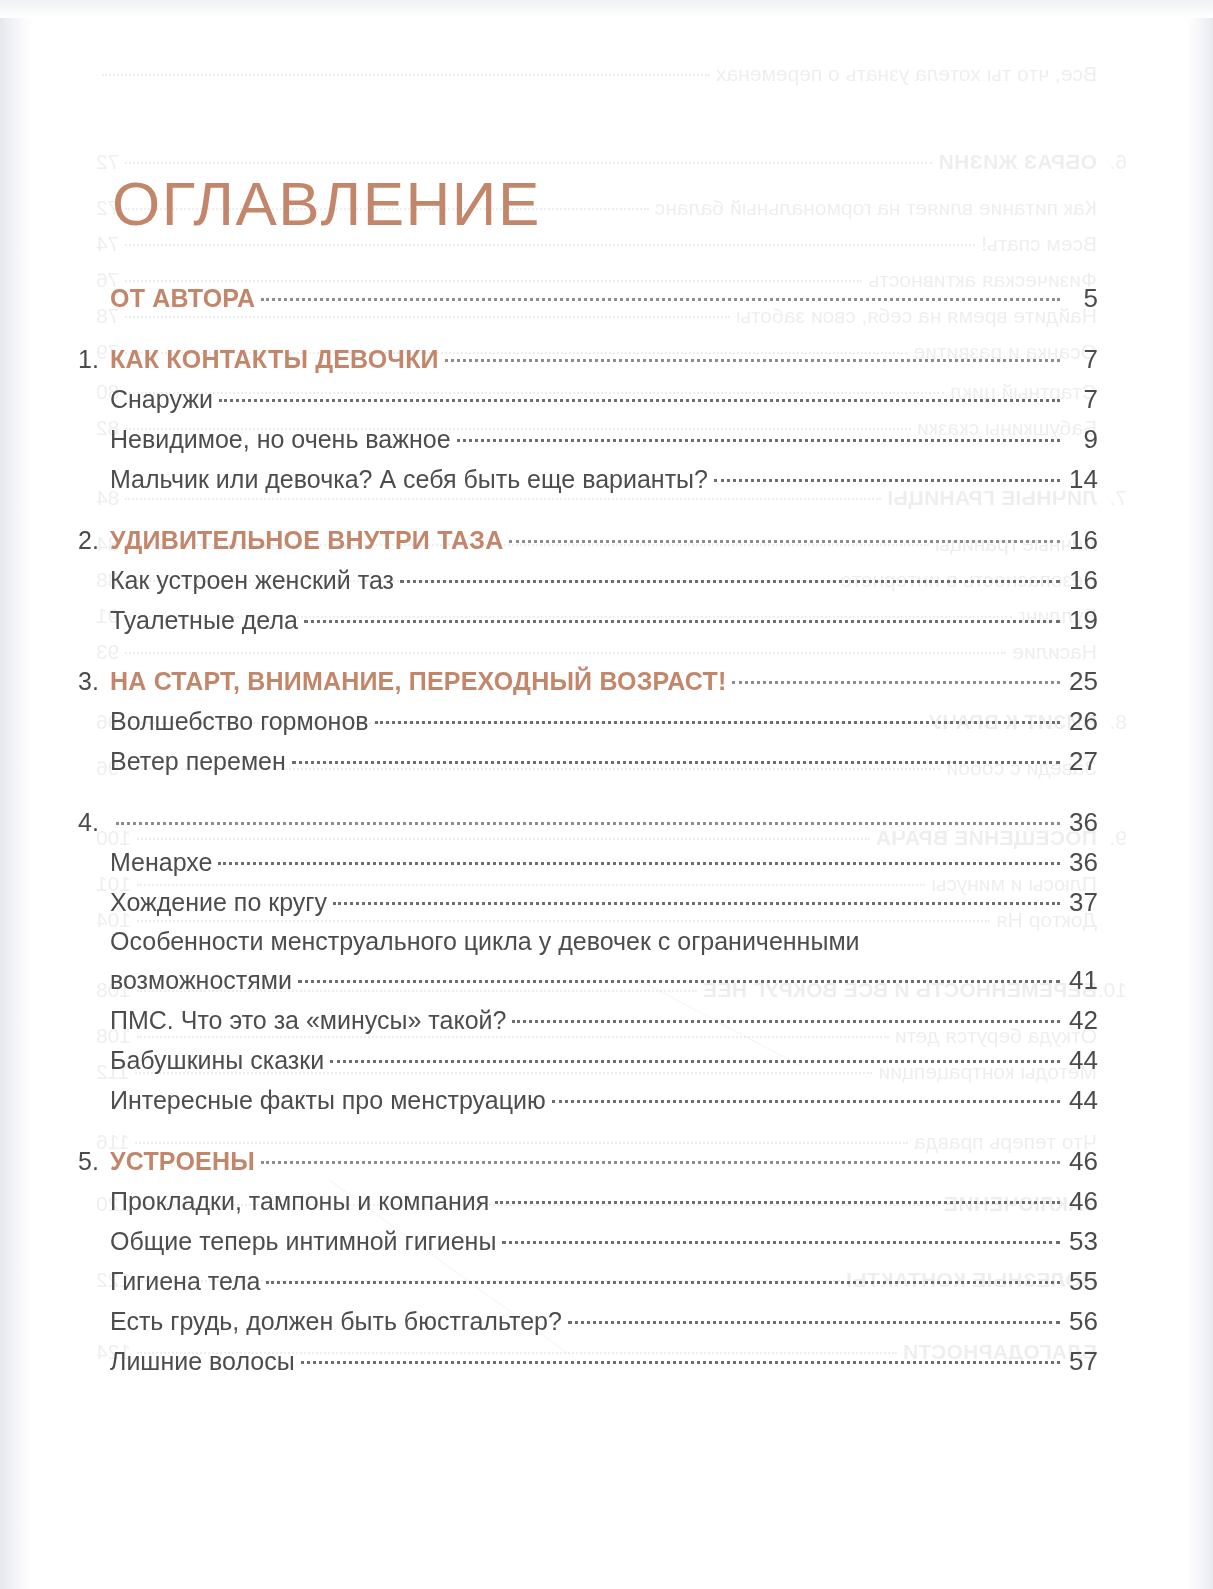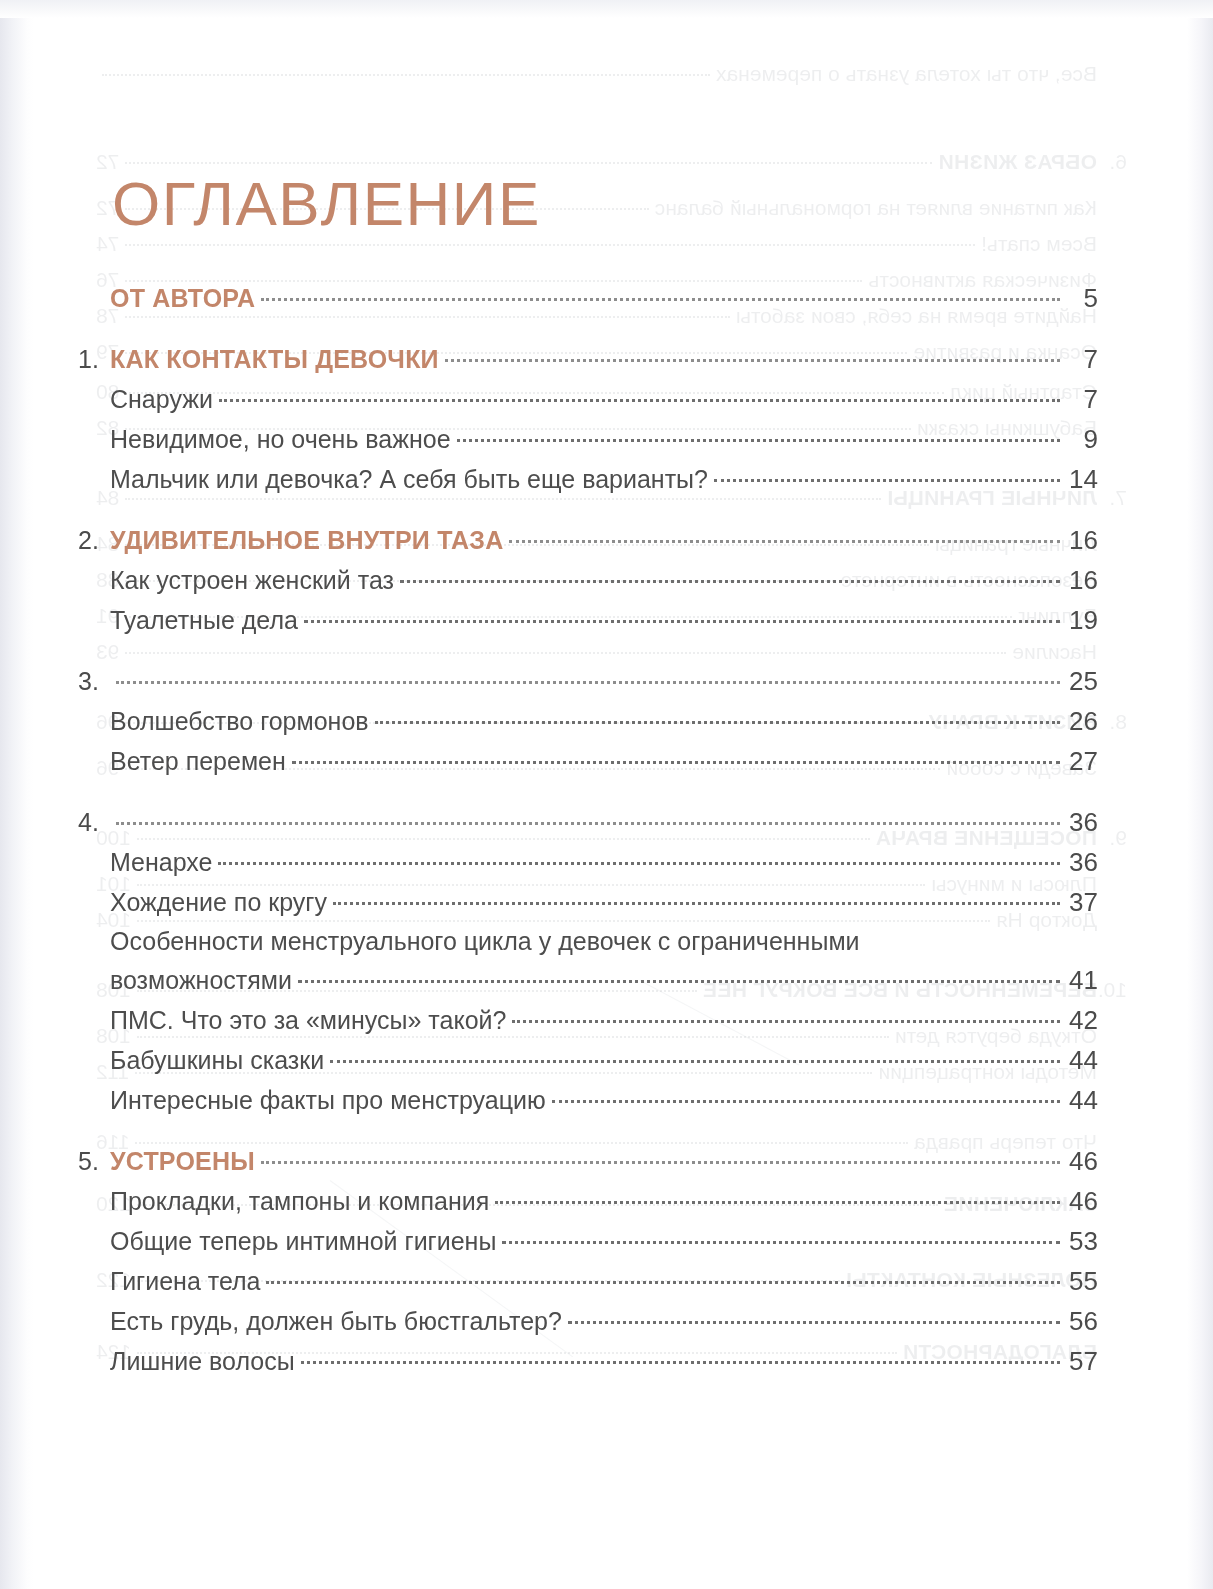"НА СТАРТ, ВНИМАНИЕ, ПЕРЕХОДНЫЙ ВОЗРАСТ!" span.label { html: none -> <span>НА СТАРТ, ВНИМАНИЕ, ПЕРЕХОДНЫЙ ВОЗРАСТ!</span> }
